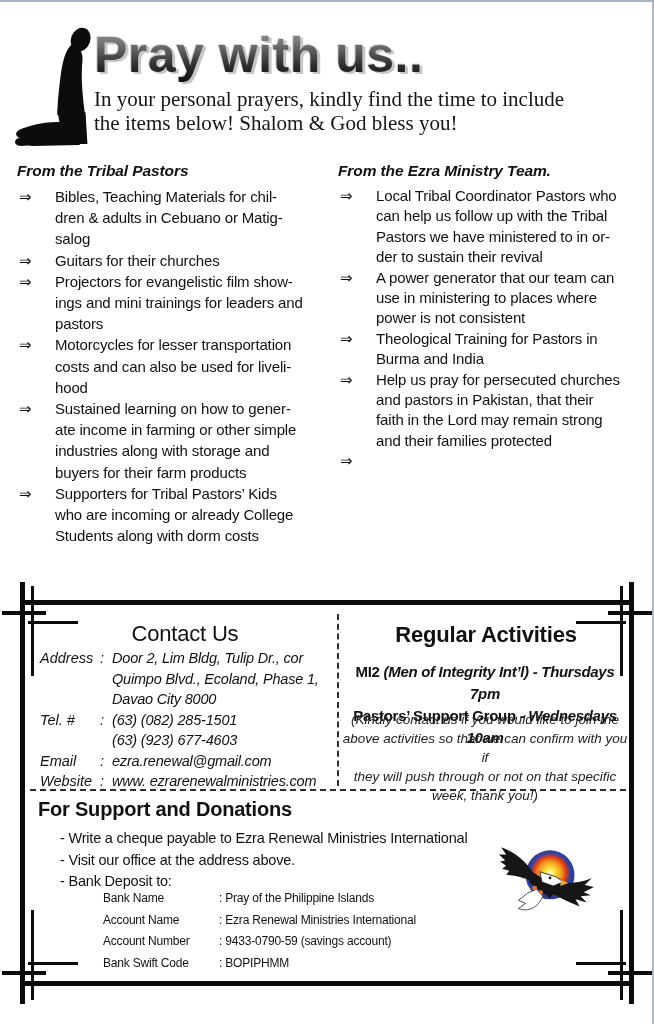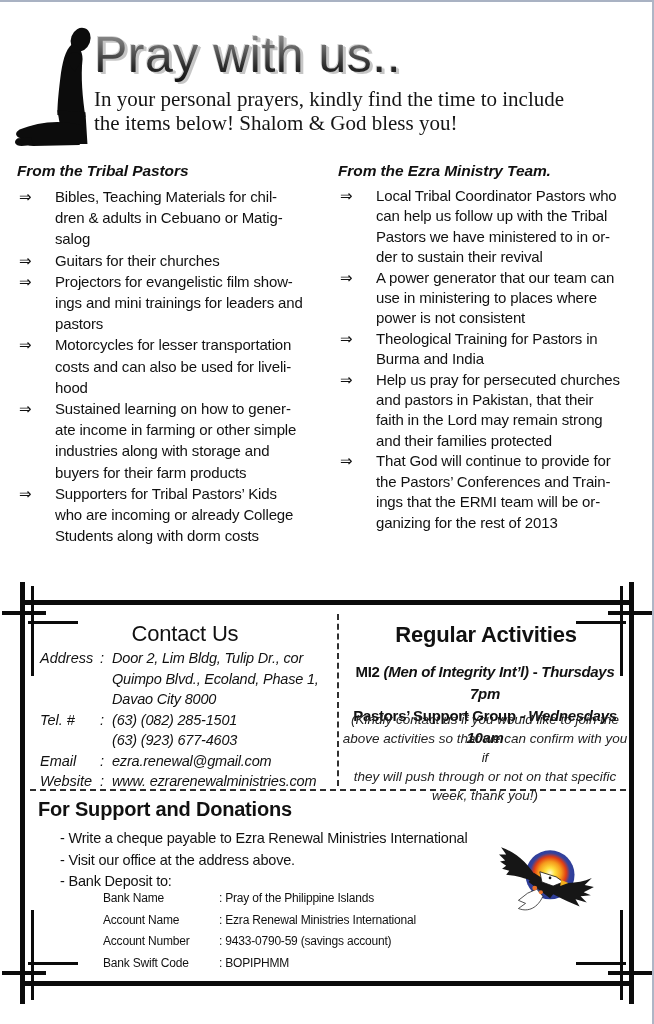"Pray with us.." .main-title { font-weight: normal -> bold }
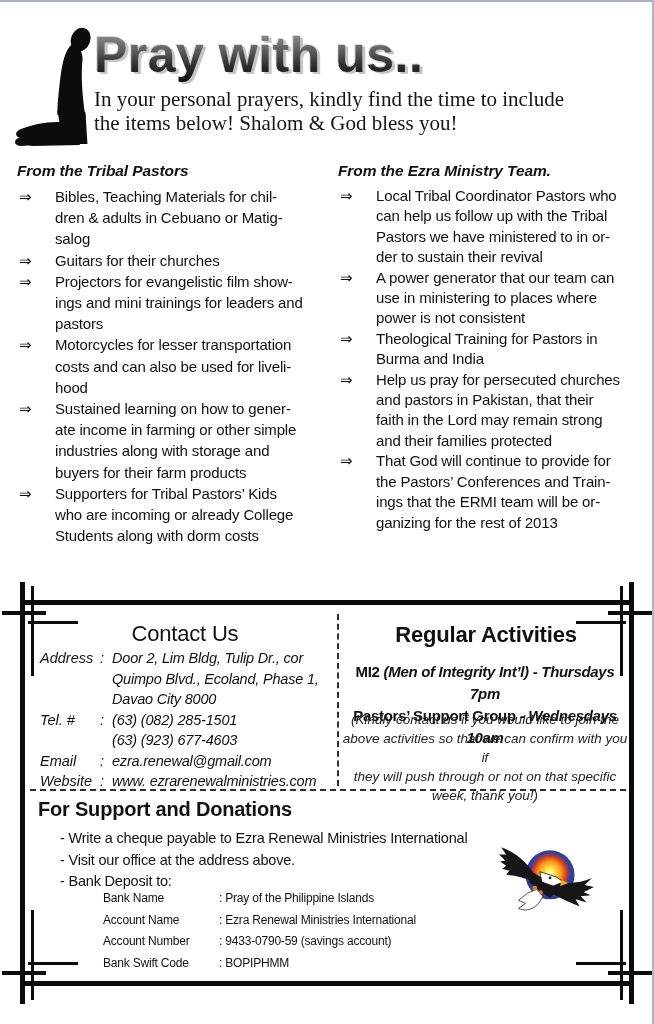"That God will continue to" span.tx { html: <span>That God will continue to provide for the Pastors’ Conferences and Train- ings that the ERMI team will be or- ganizing for the rest of 2013</span> -> none }
